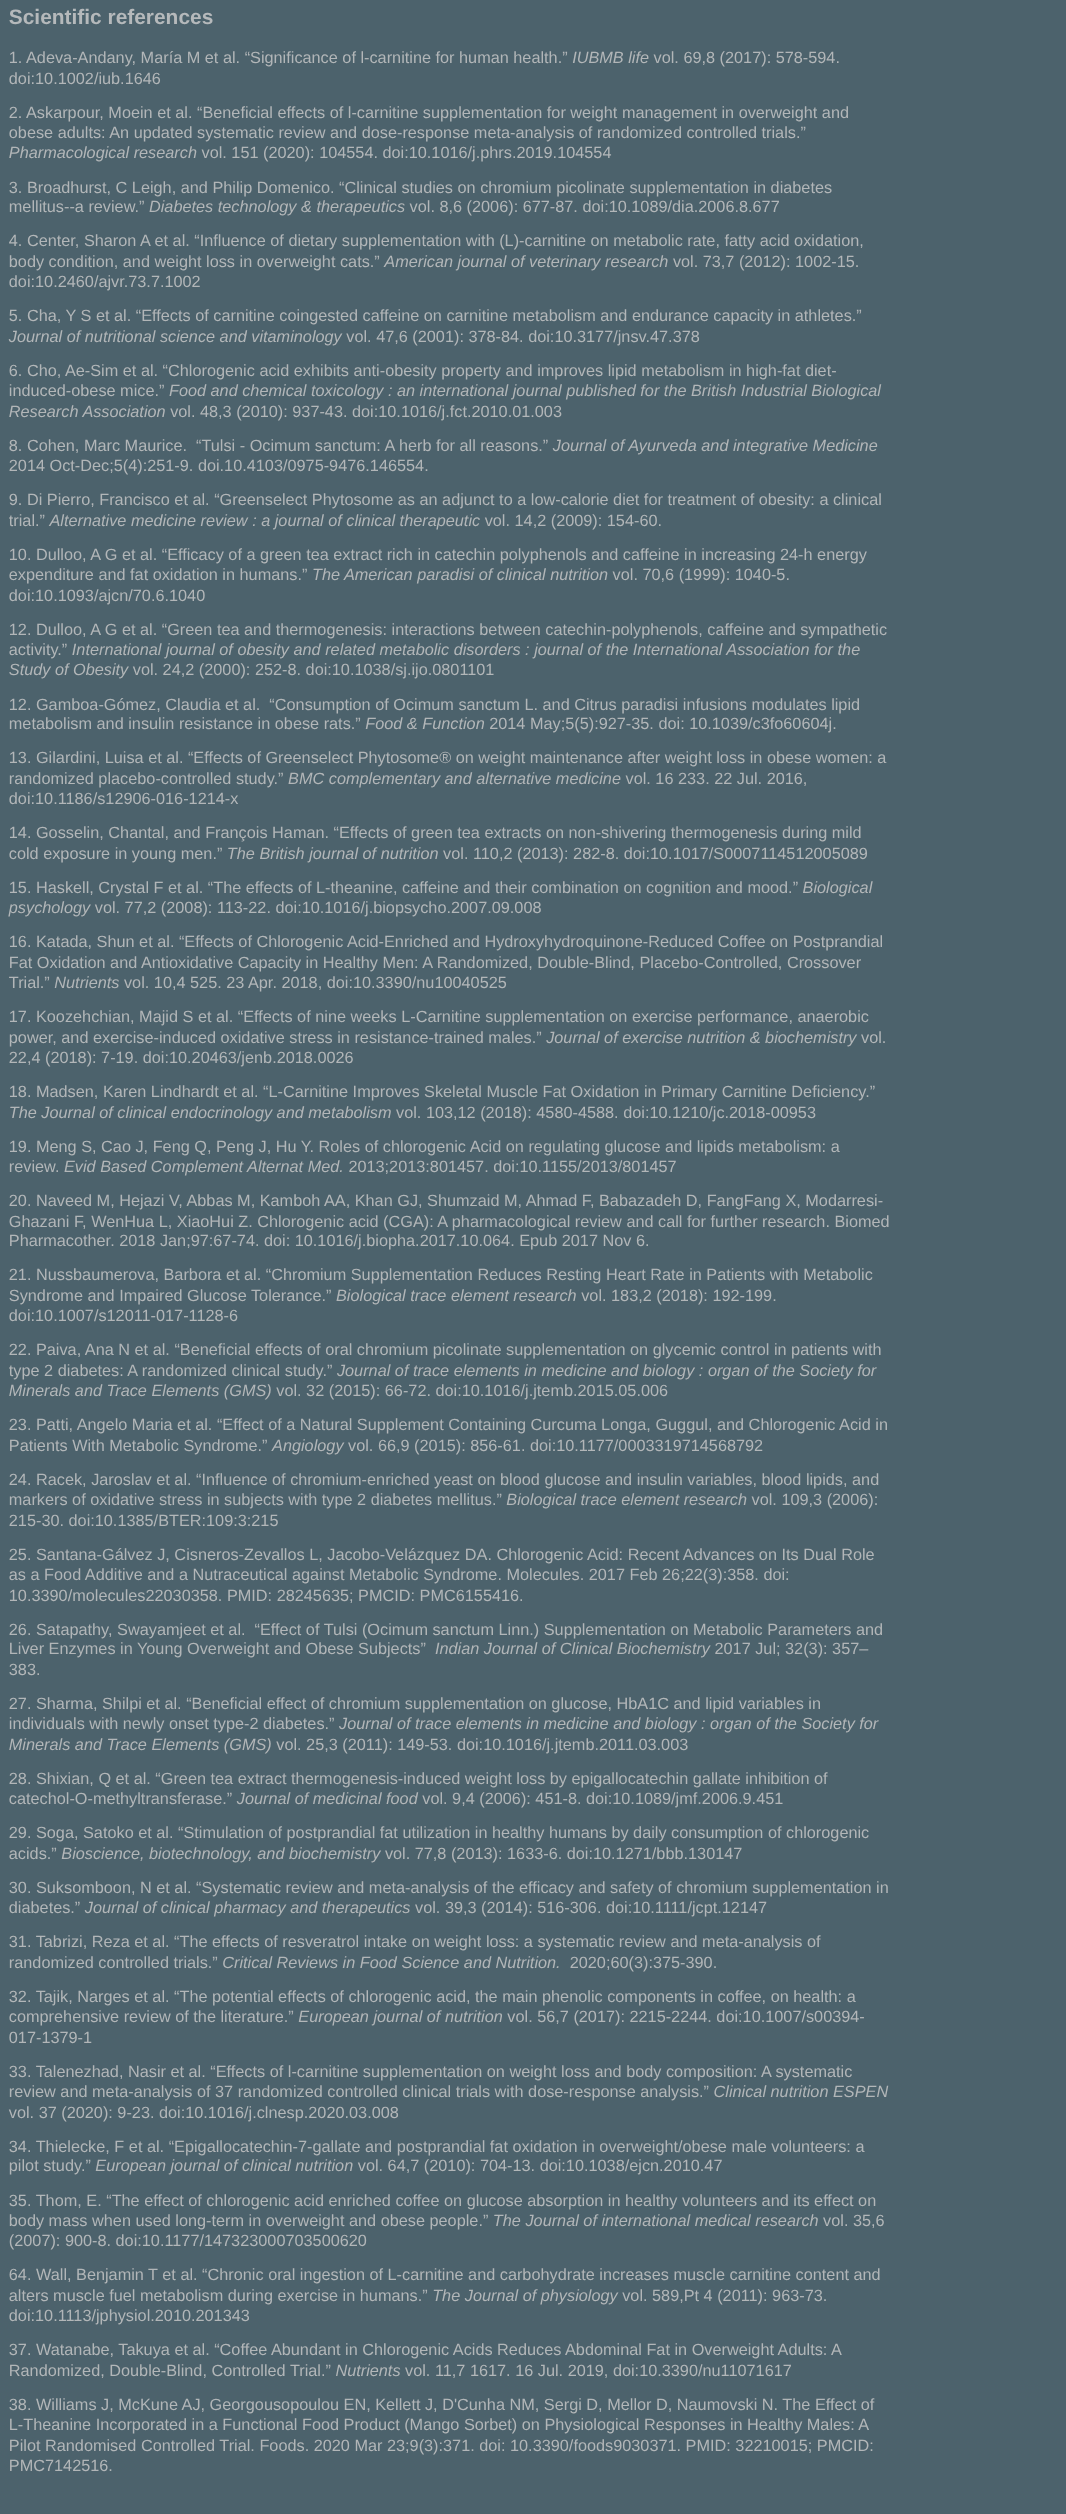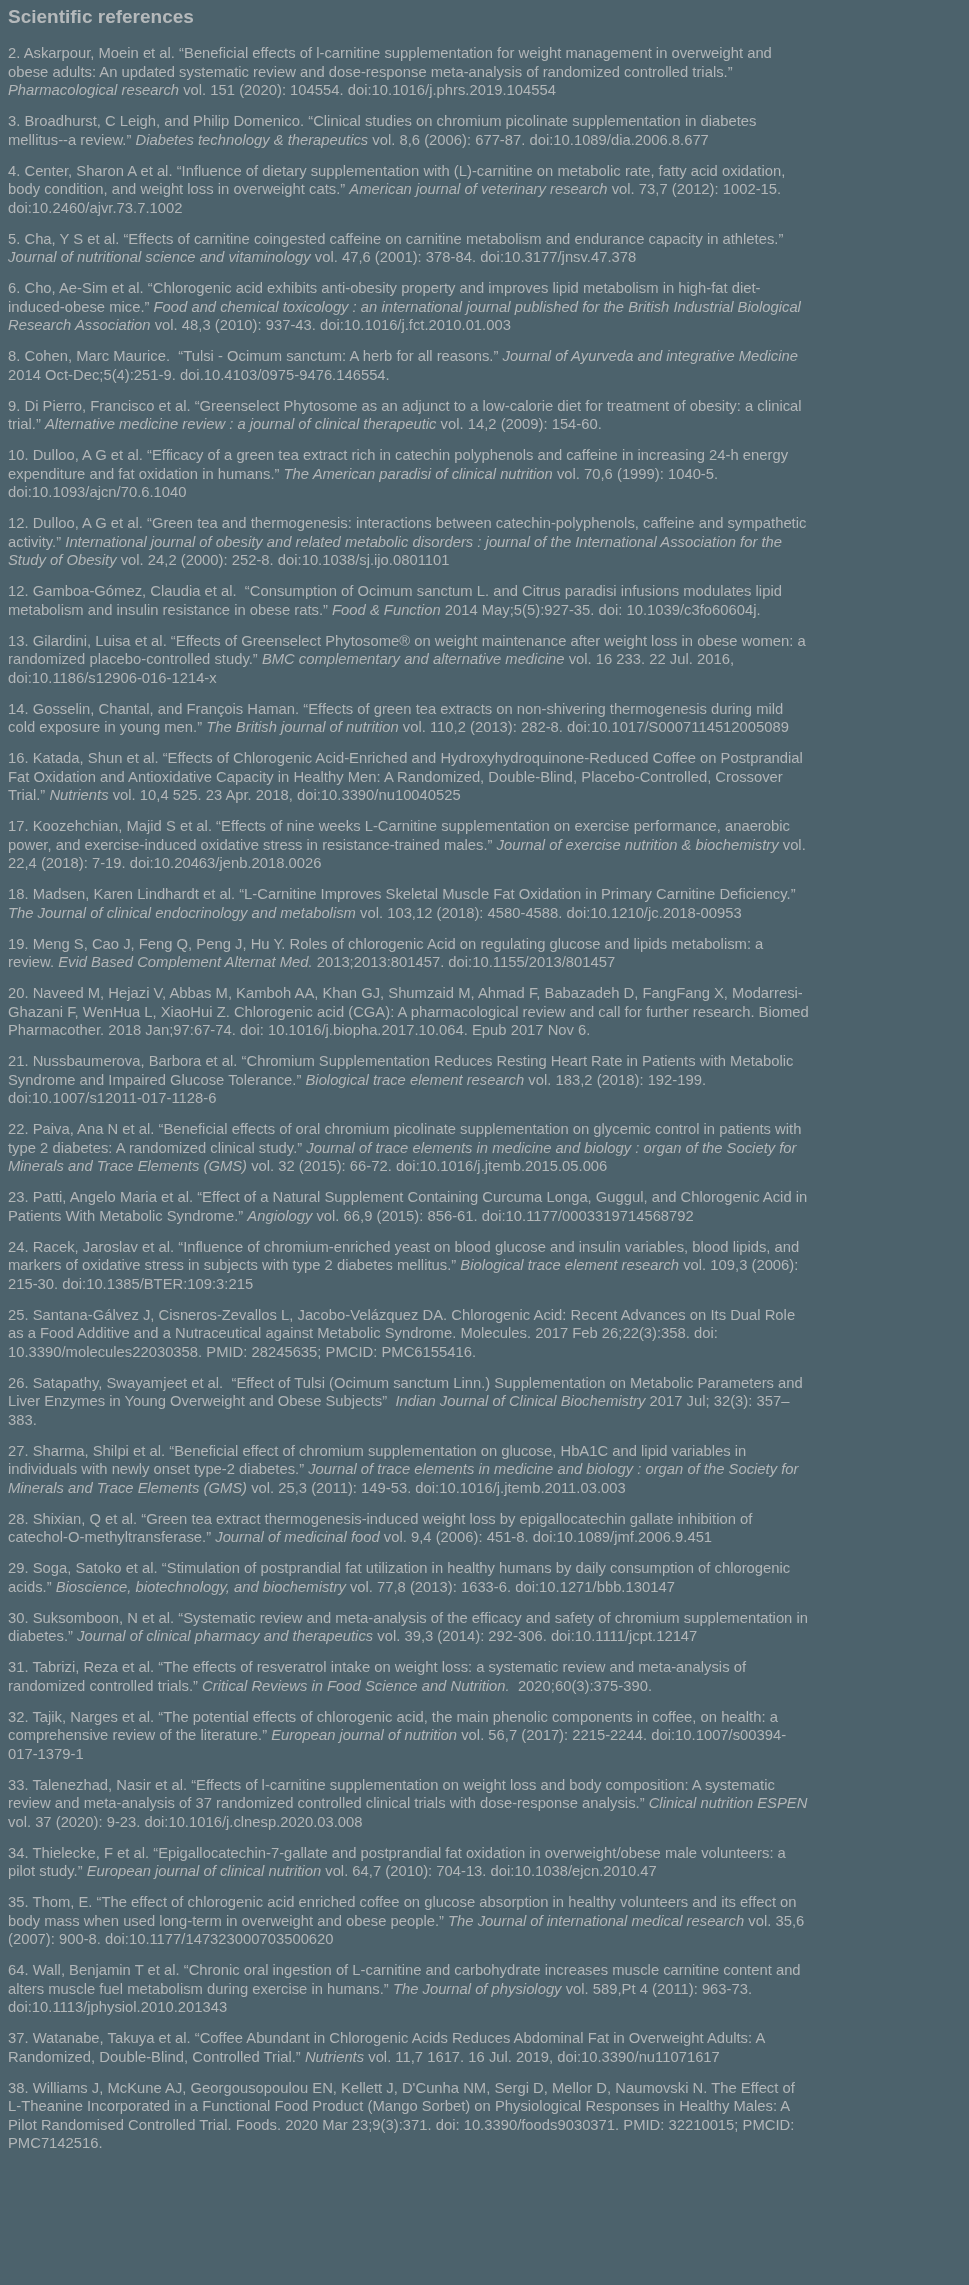"1. Adeva-Andany, María M et" p.ref { html: none -> <p><span>1. Adeva-Andany, María M et al. “Significance of l-carnitine for human health.” </span><em>IUBMB life</em><span> vol. 69,8 (2017): 578-594. doi:10.1002/iub.1646</span></p> }
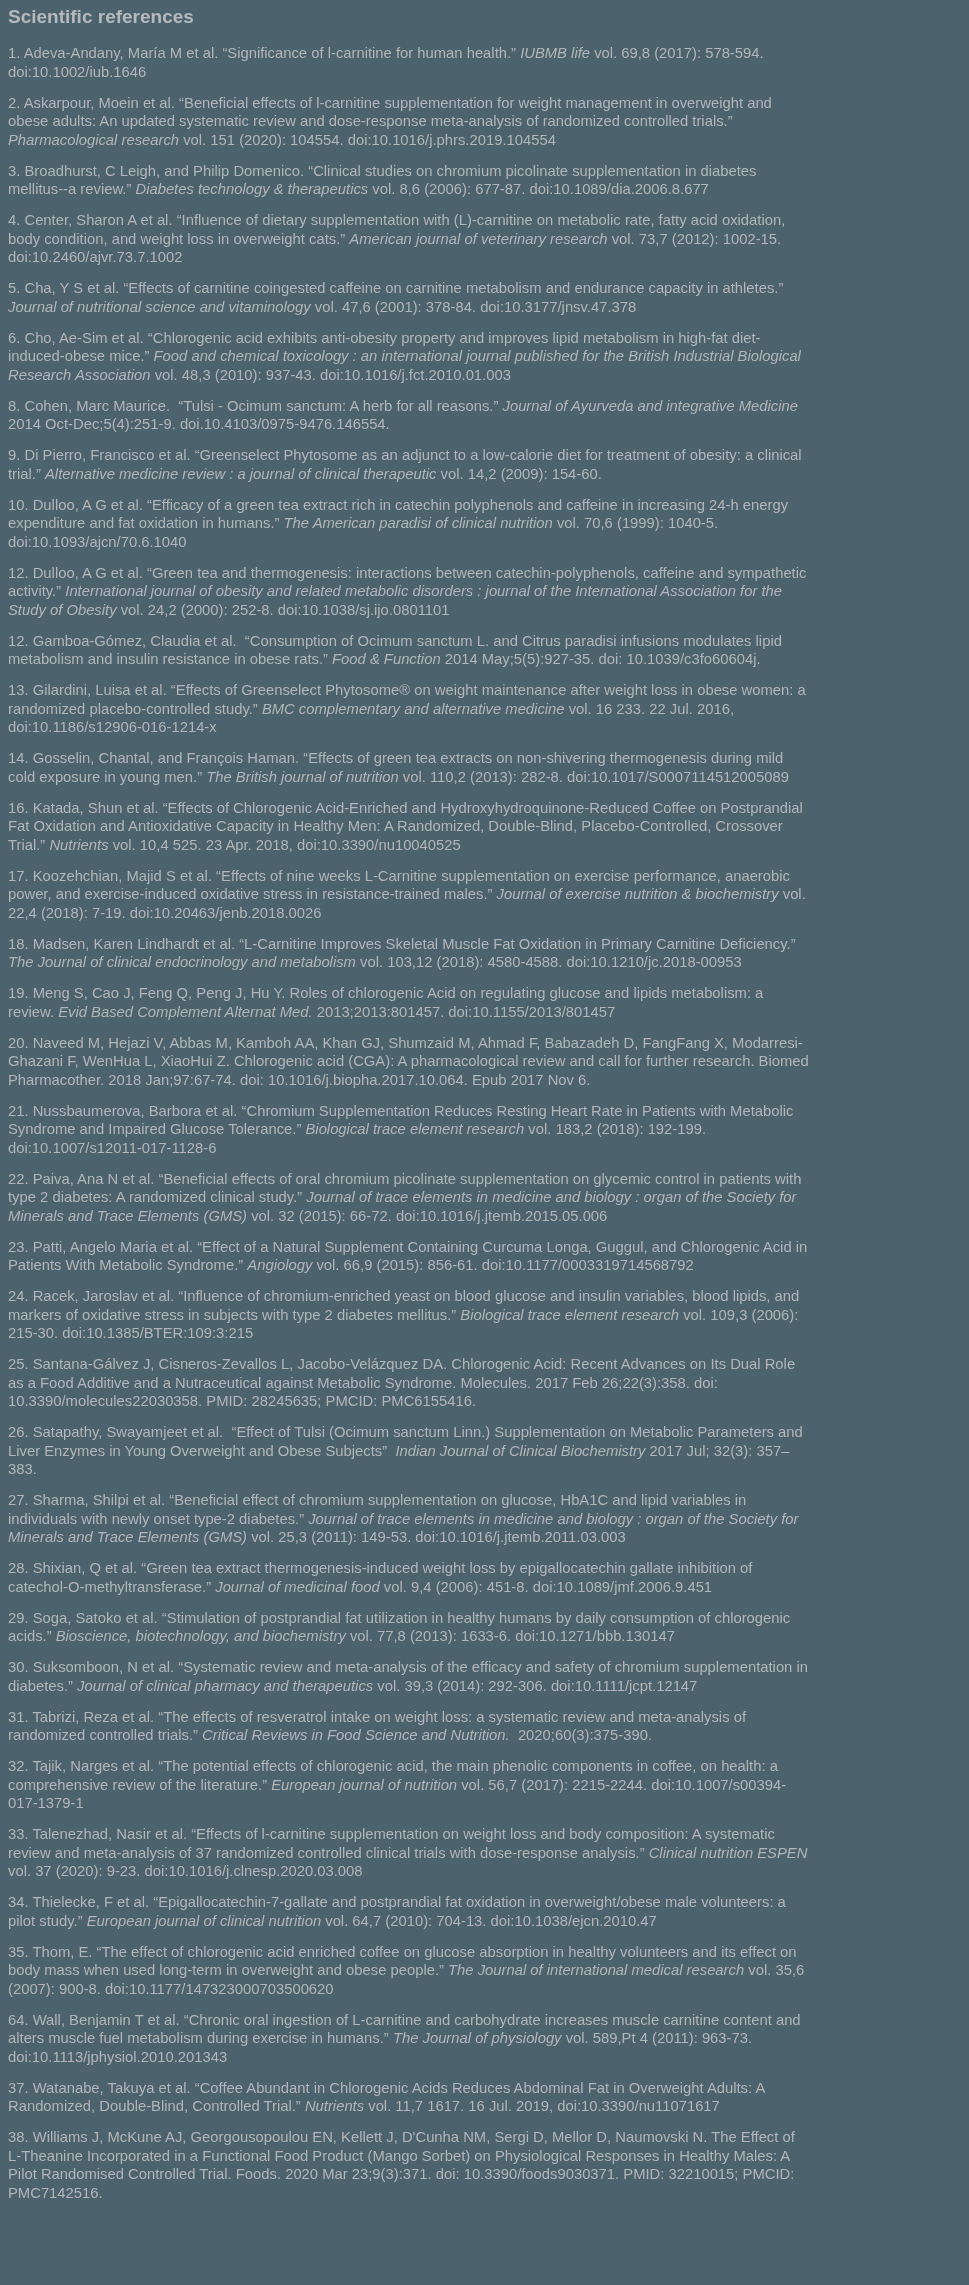"15. Haskell, Crystal F et" p.ref { html: none -> <p><span>15. Haskell, Crystal F et al. “The effects of L-theanine, caffeine and their combination on cognition and mood.” </span><em>Biological psychology</em><span> vol. 77,2 (2008): 113-22. doi:10.1016/j.biopsycho.2007.09.008</span></p> }
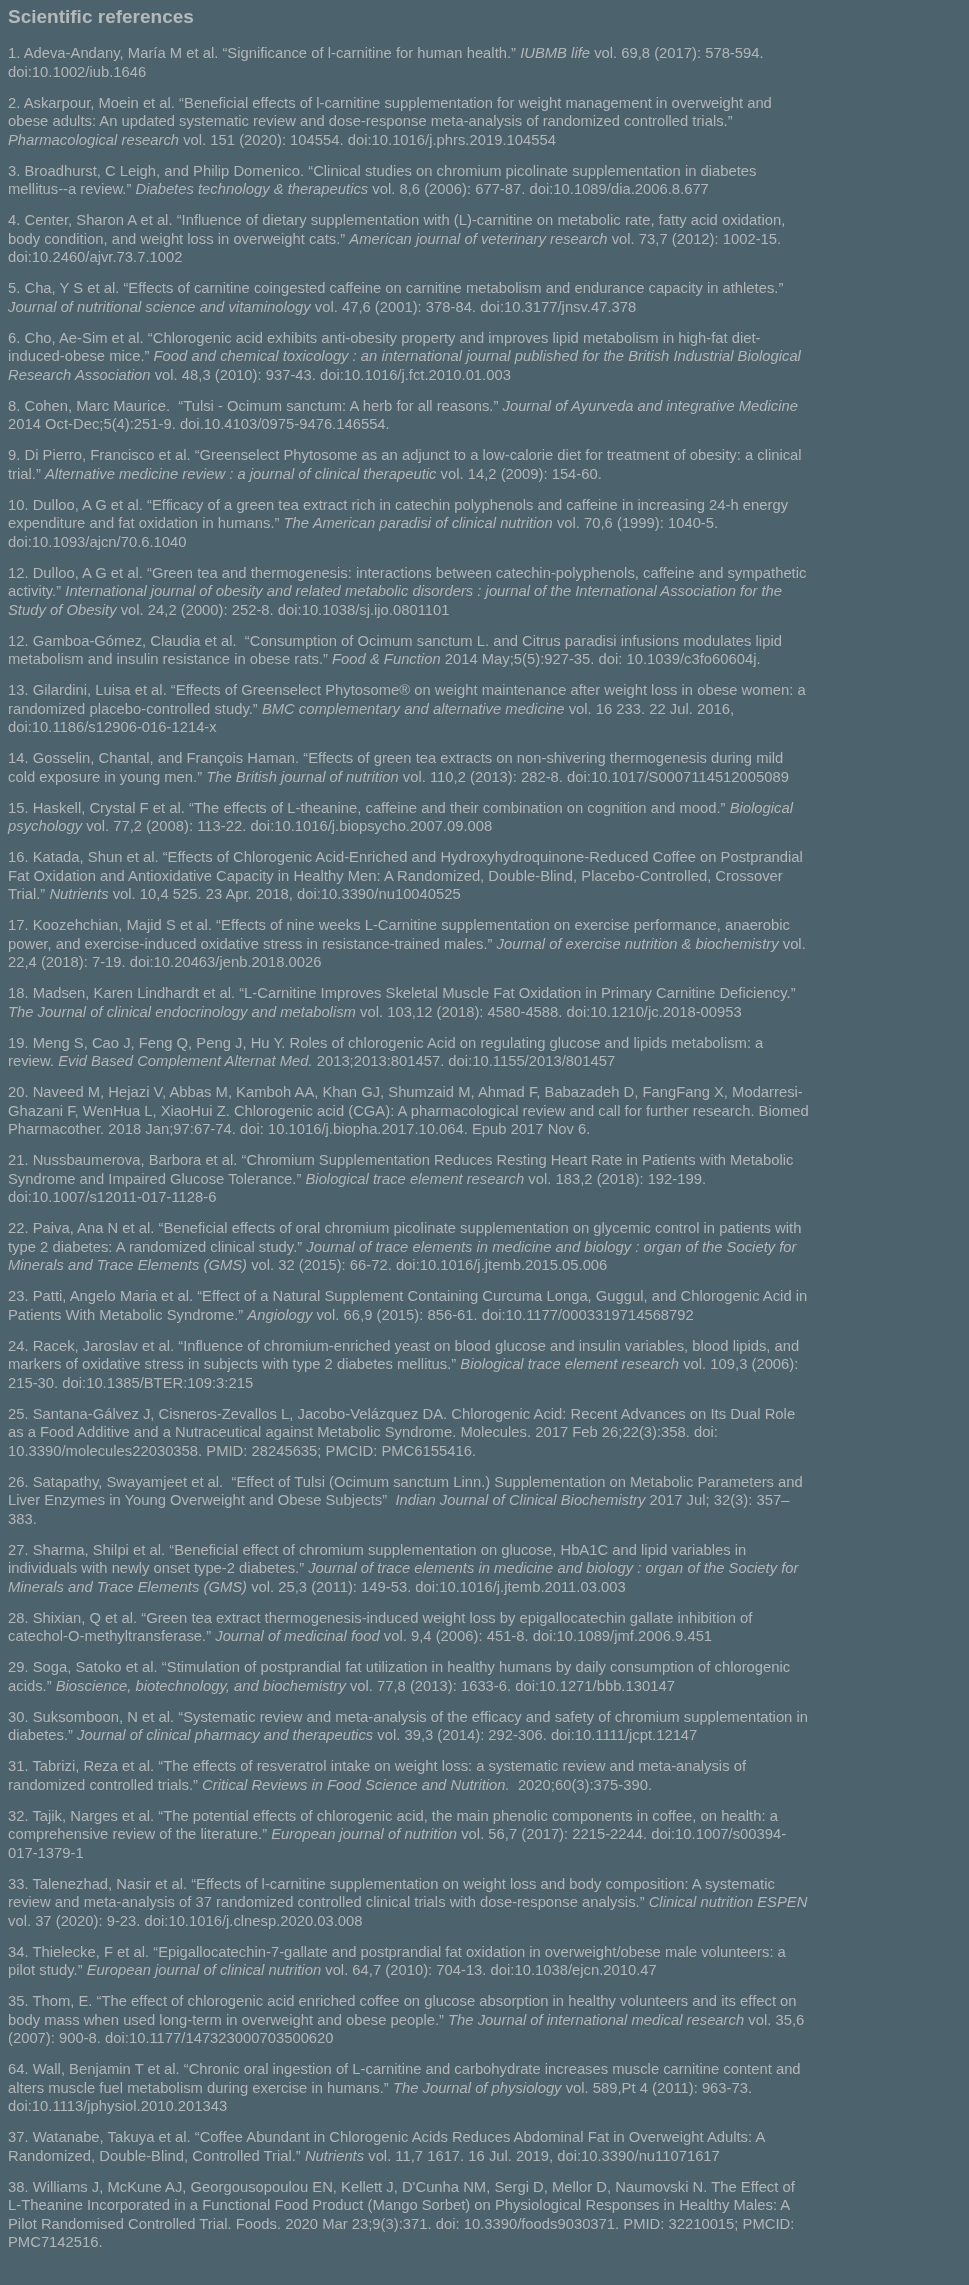"vol. 39,3 (2014): 292-306." span { text: 292-306 -> 516-306 }
